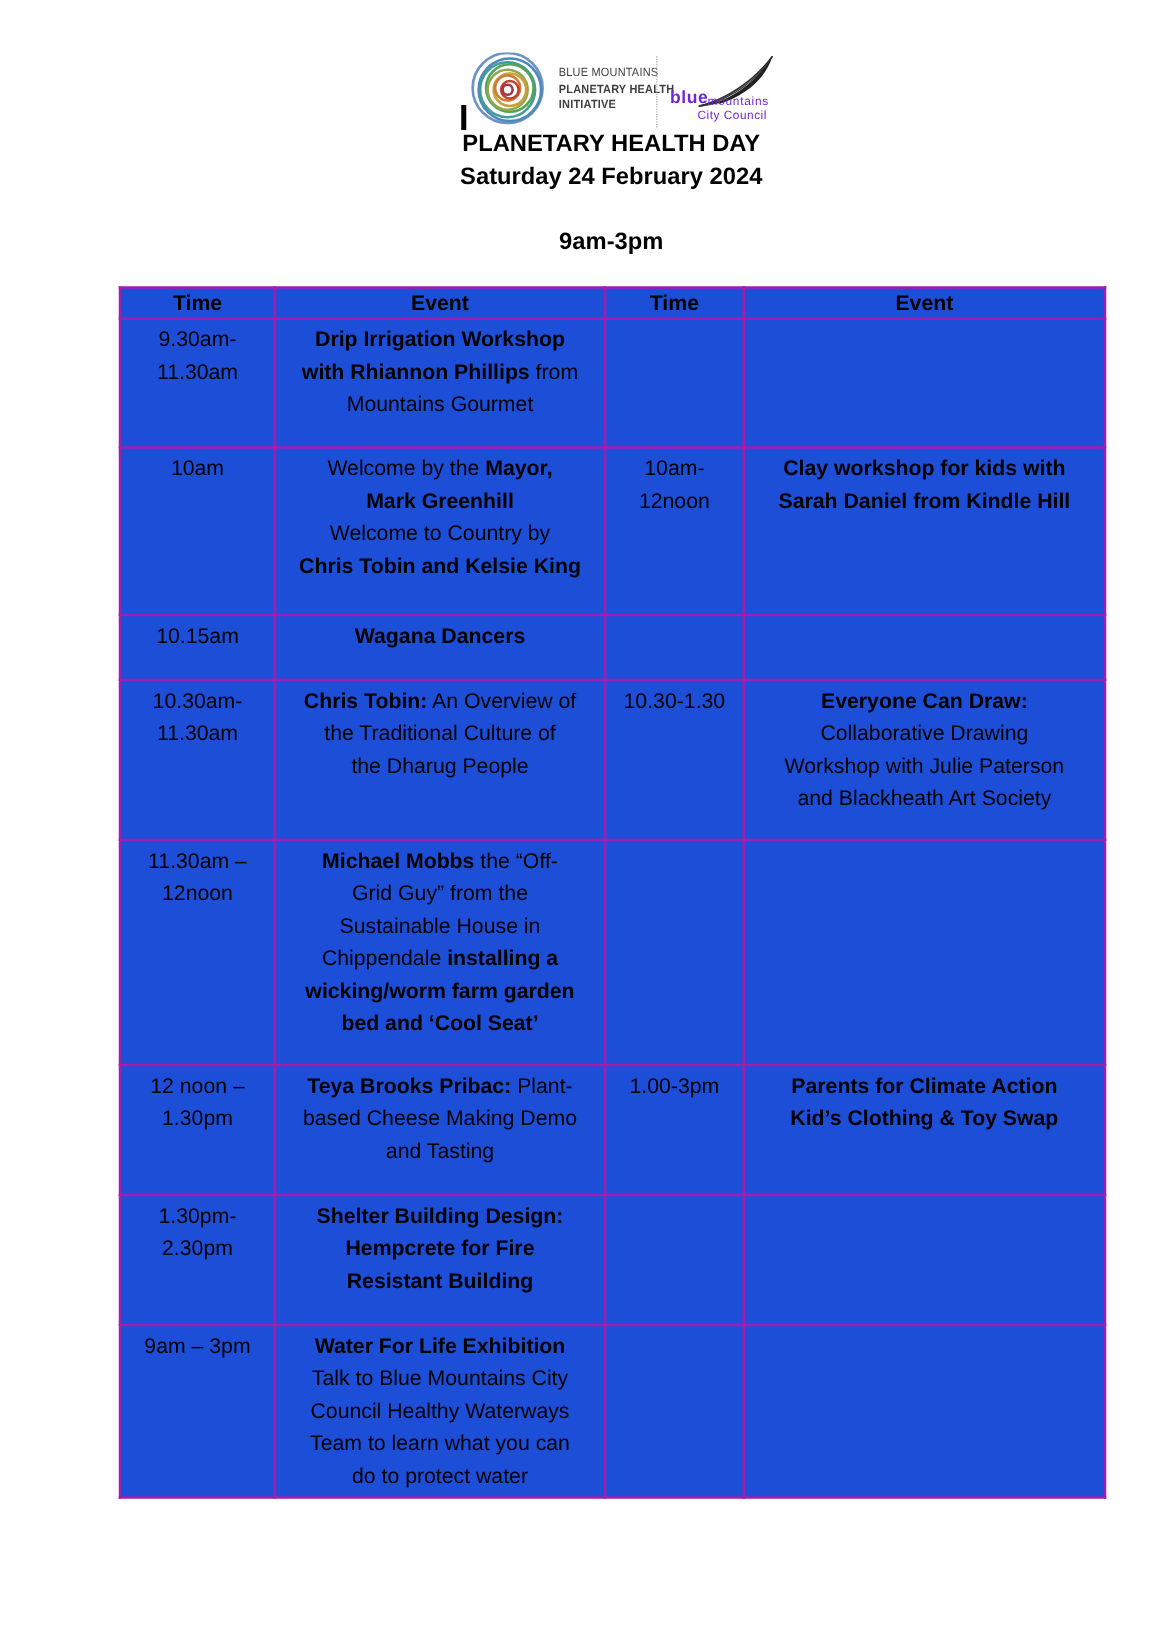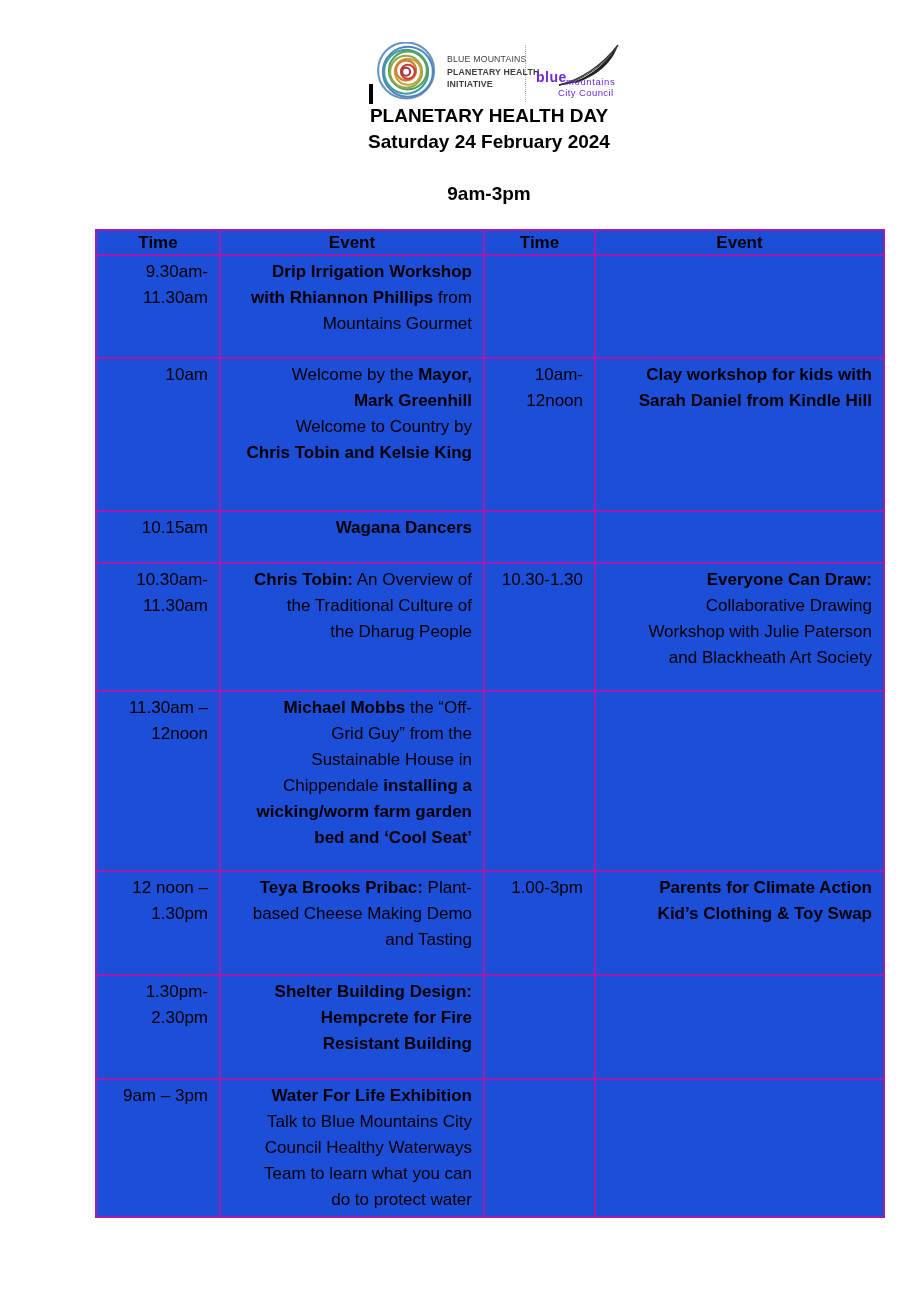"9.30am-" table.sched td { text-align: right -> center }
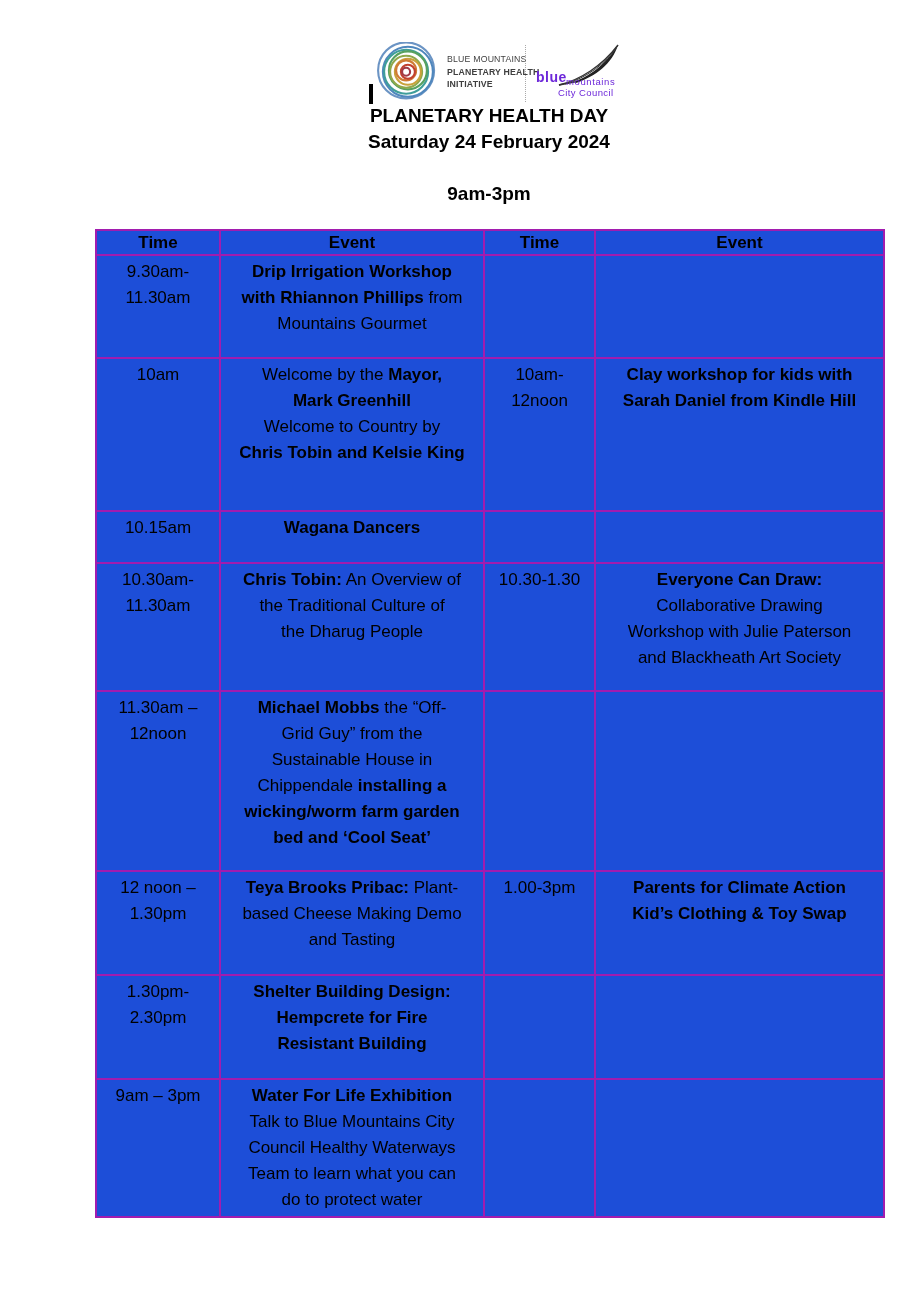"10am" tr { height: 153px -> 134px }
